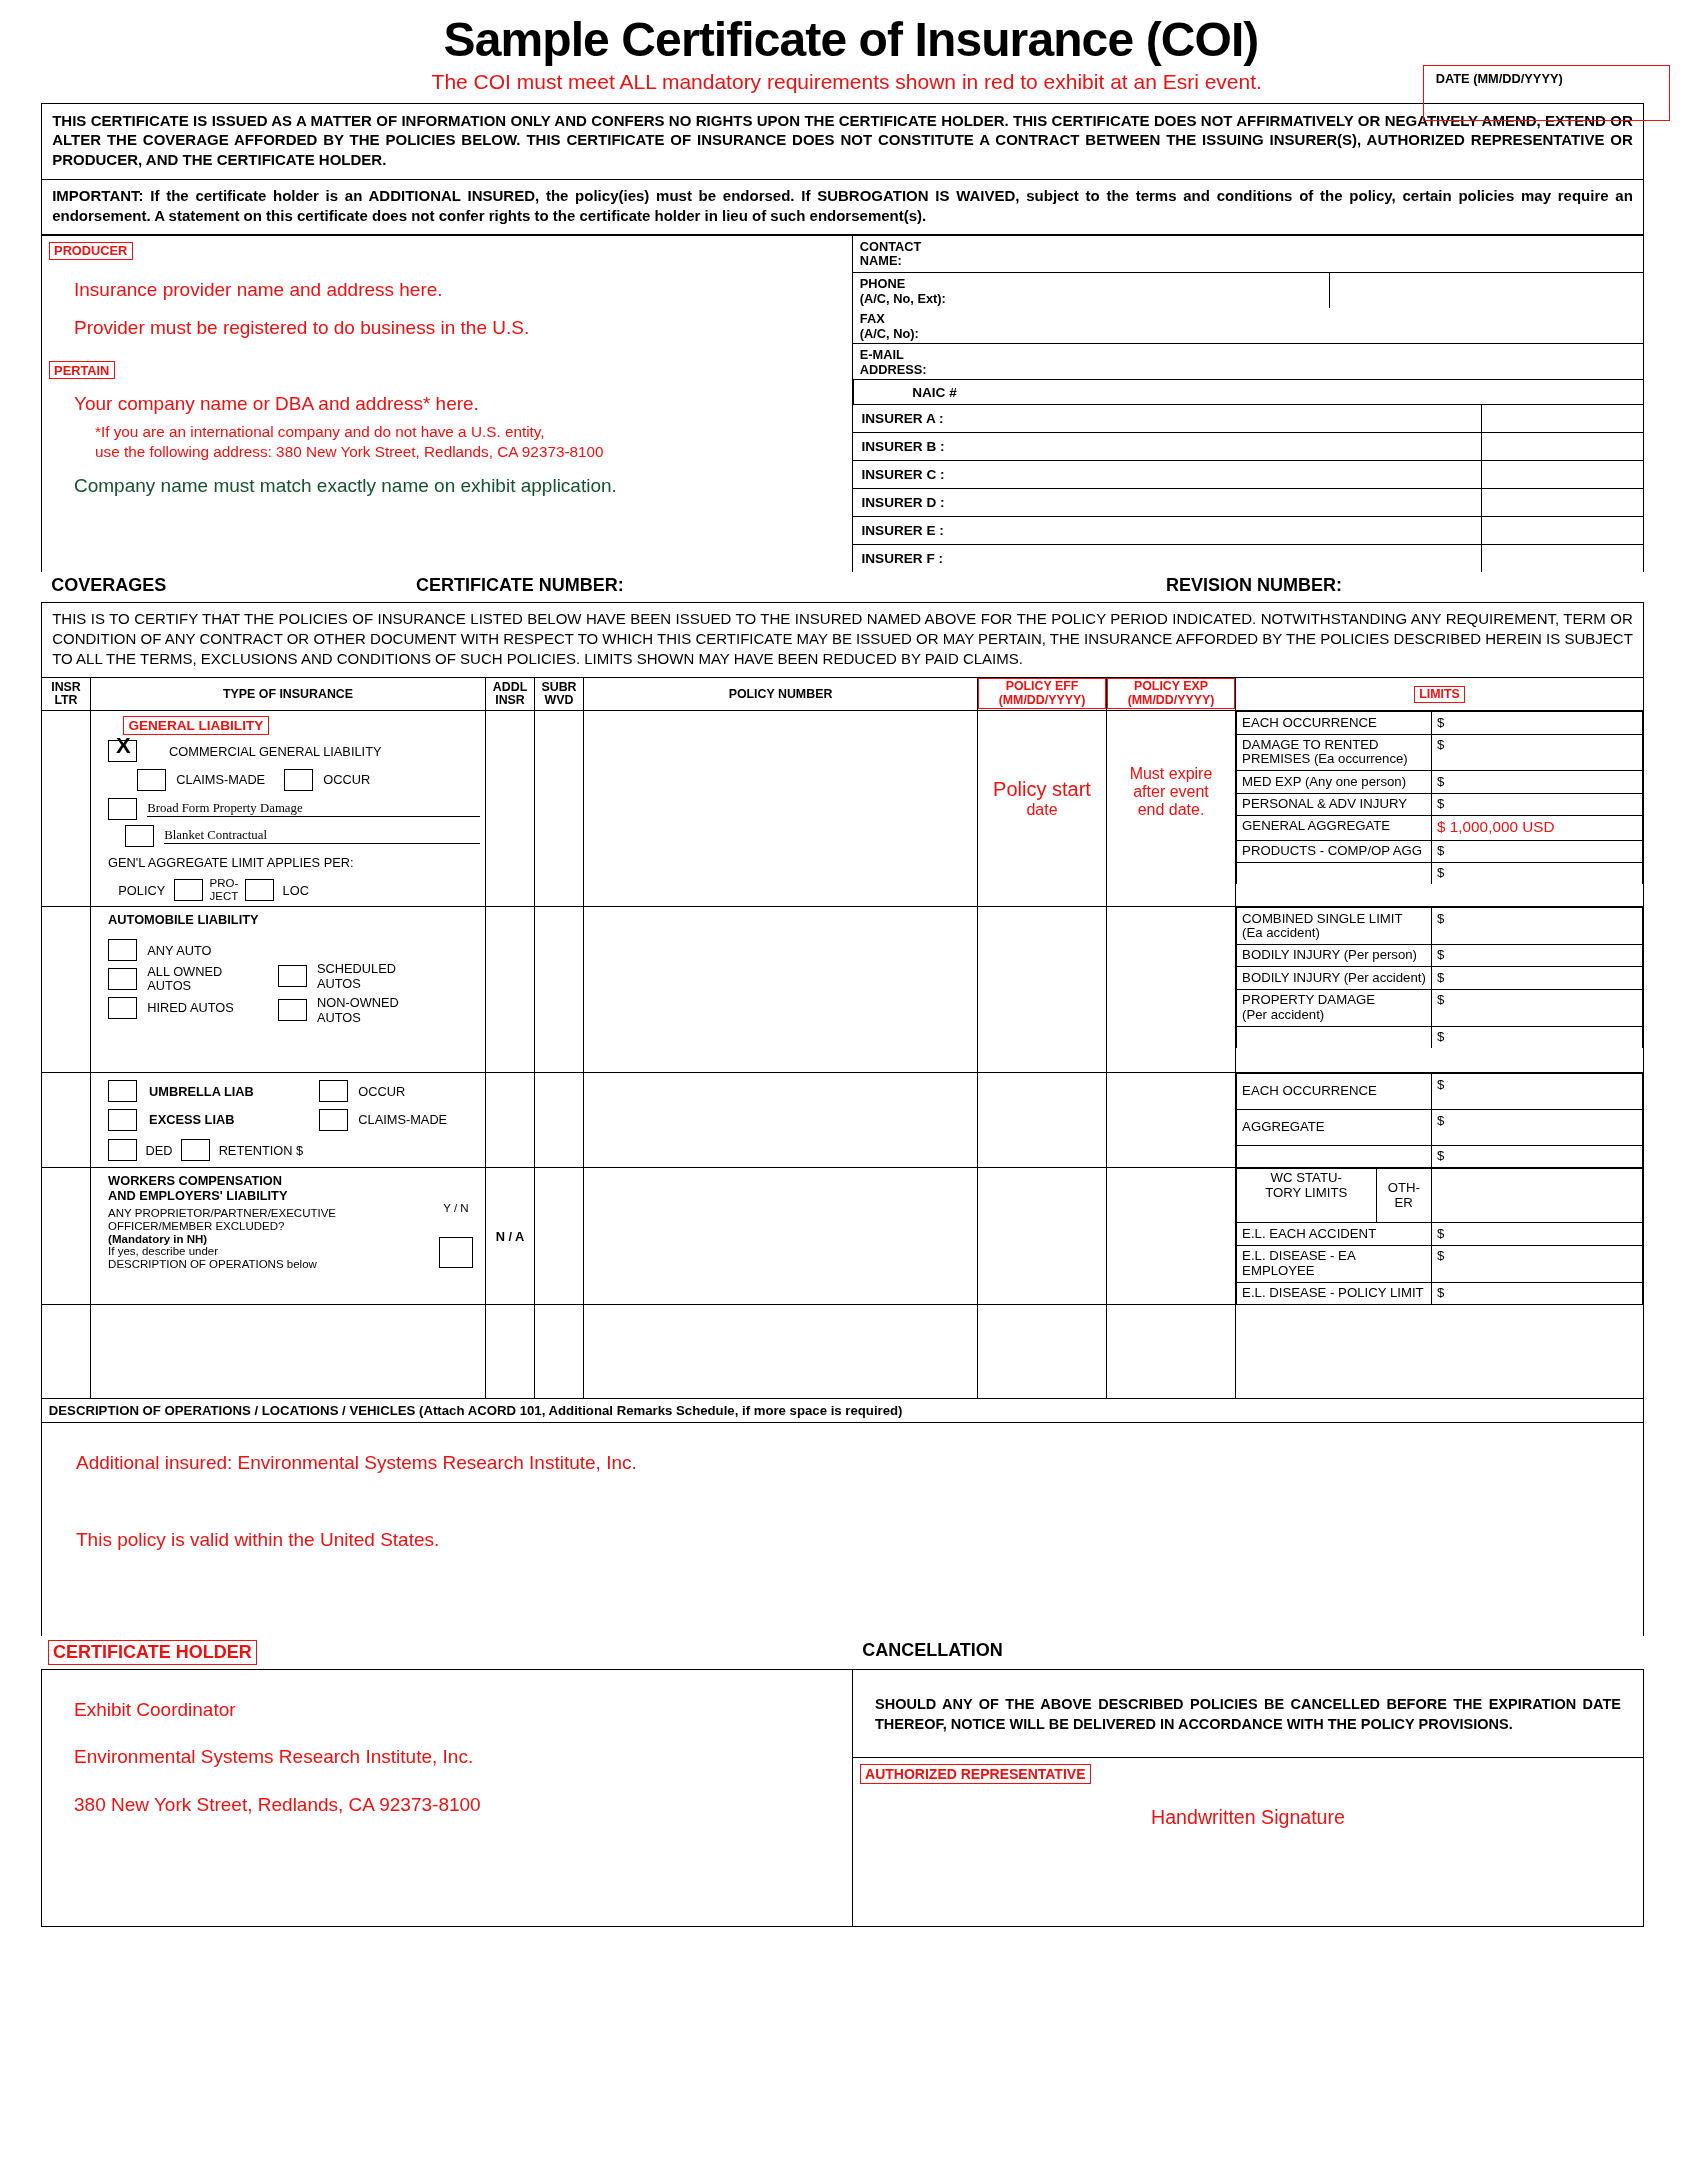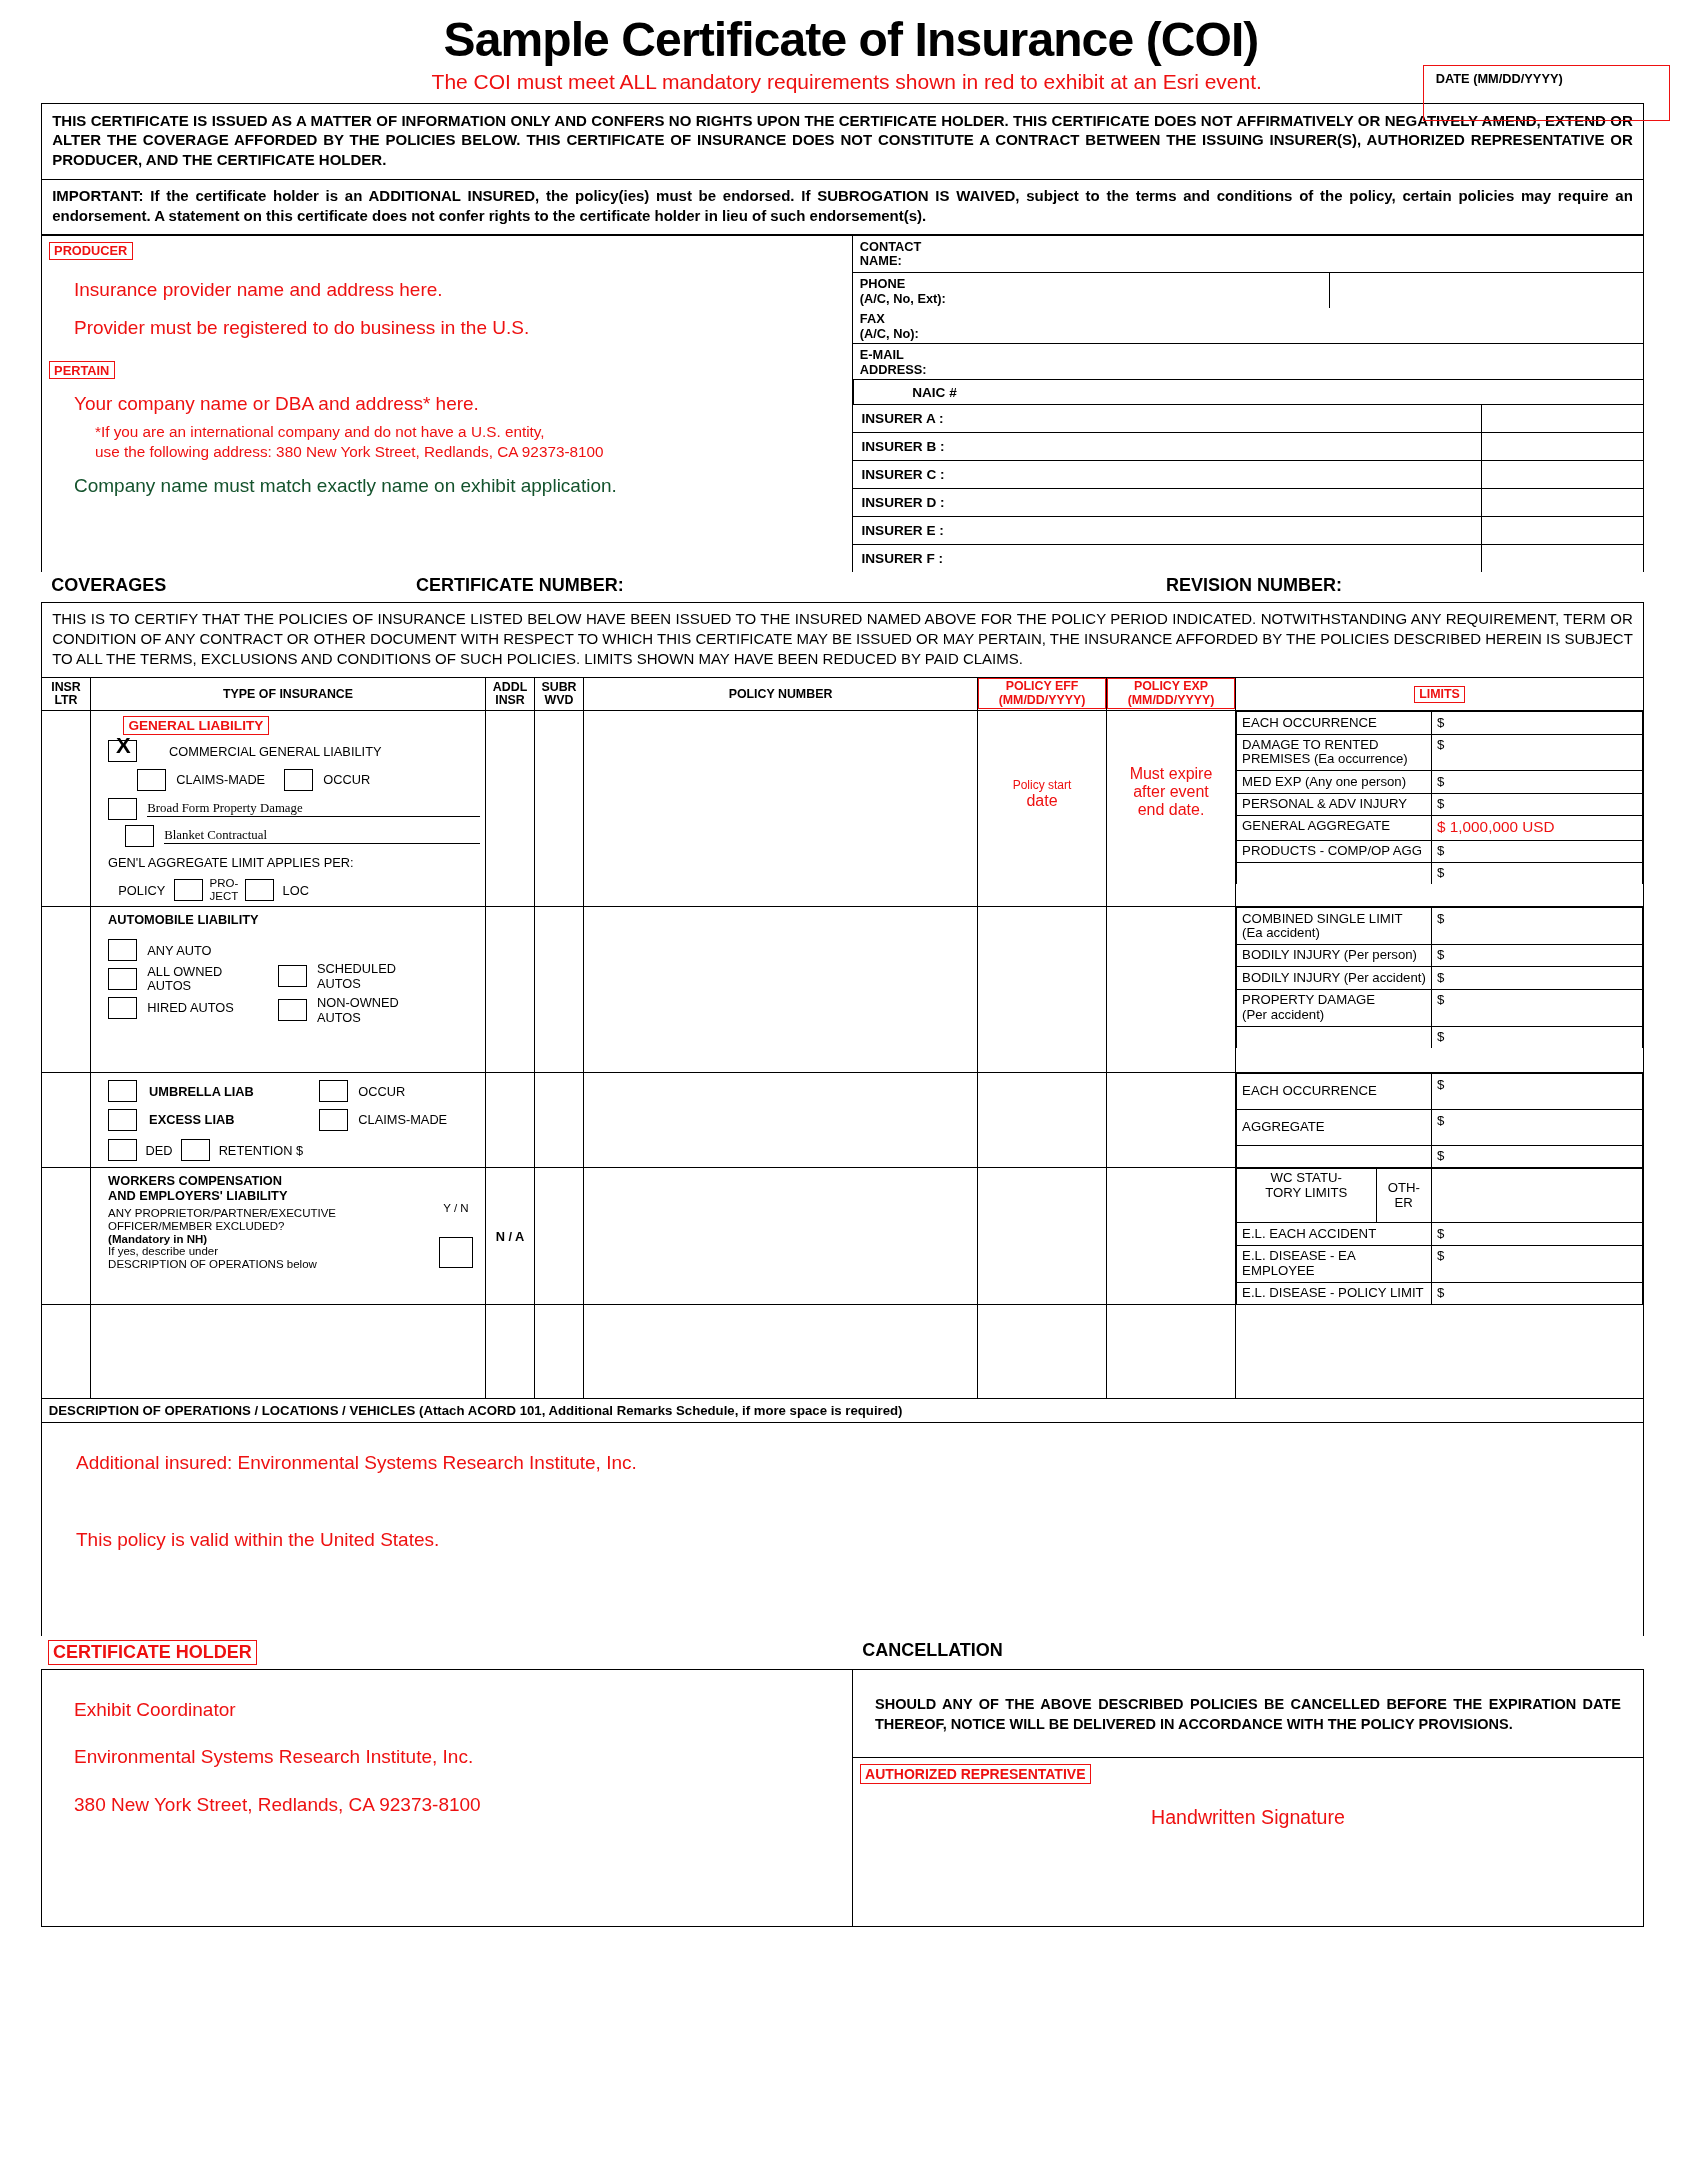"Policy start" div.red { font-size: 12px -> 20px }
